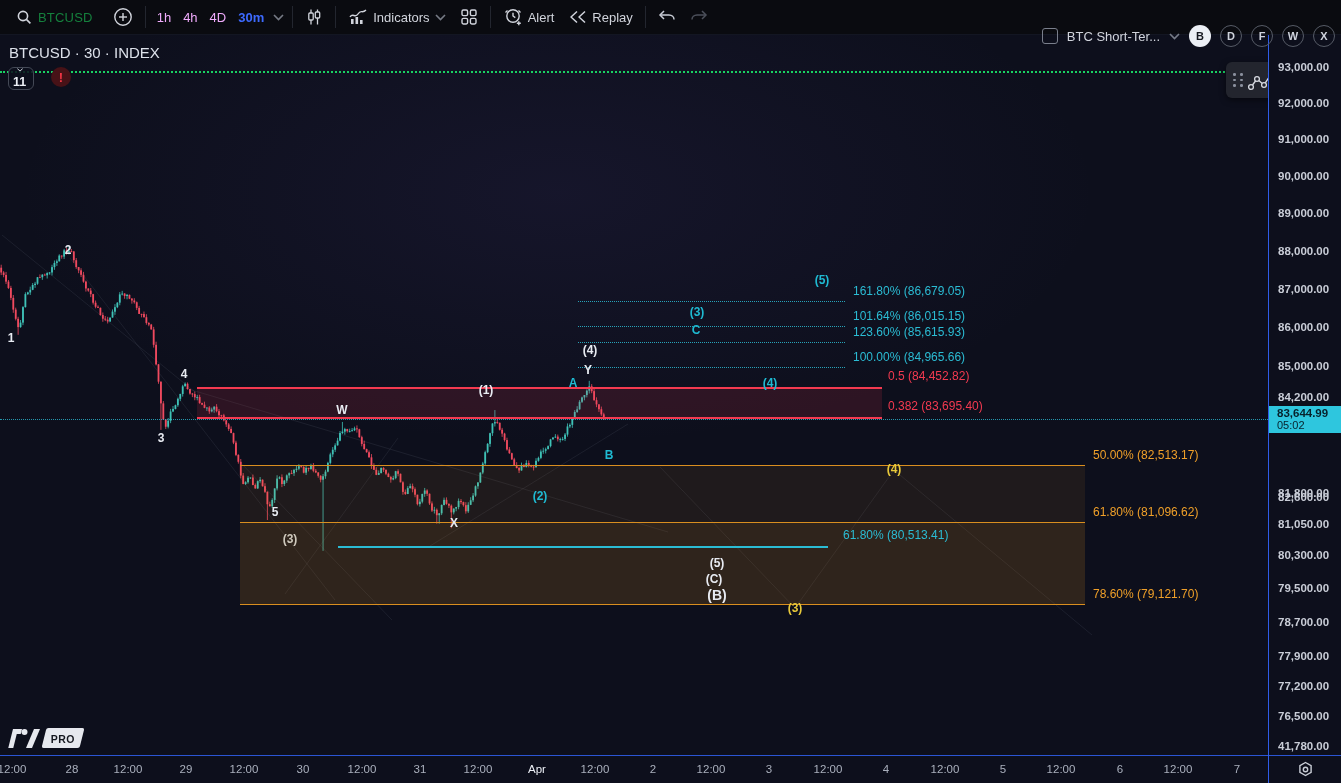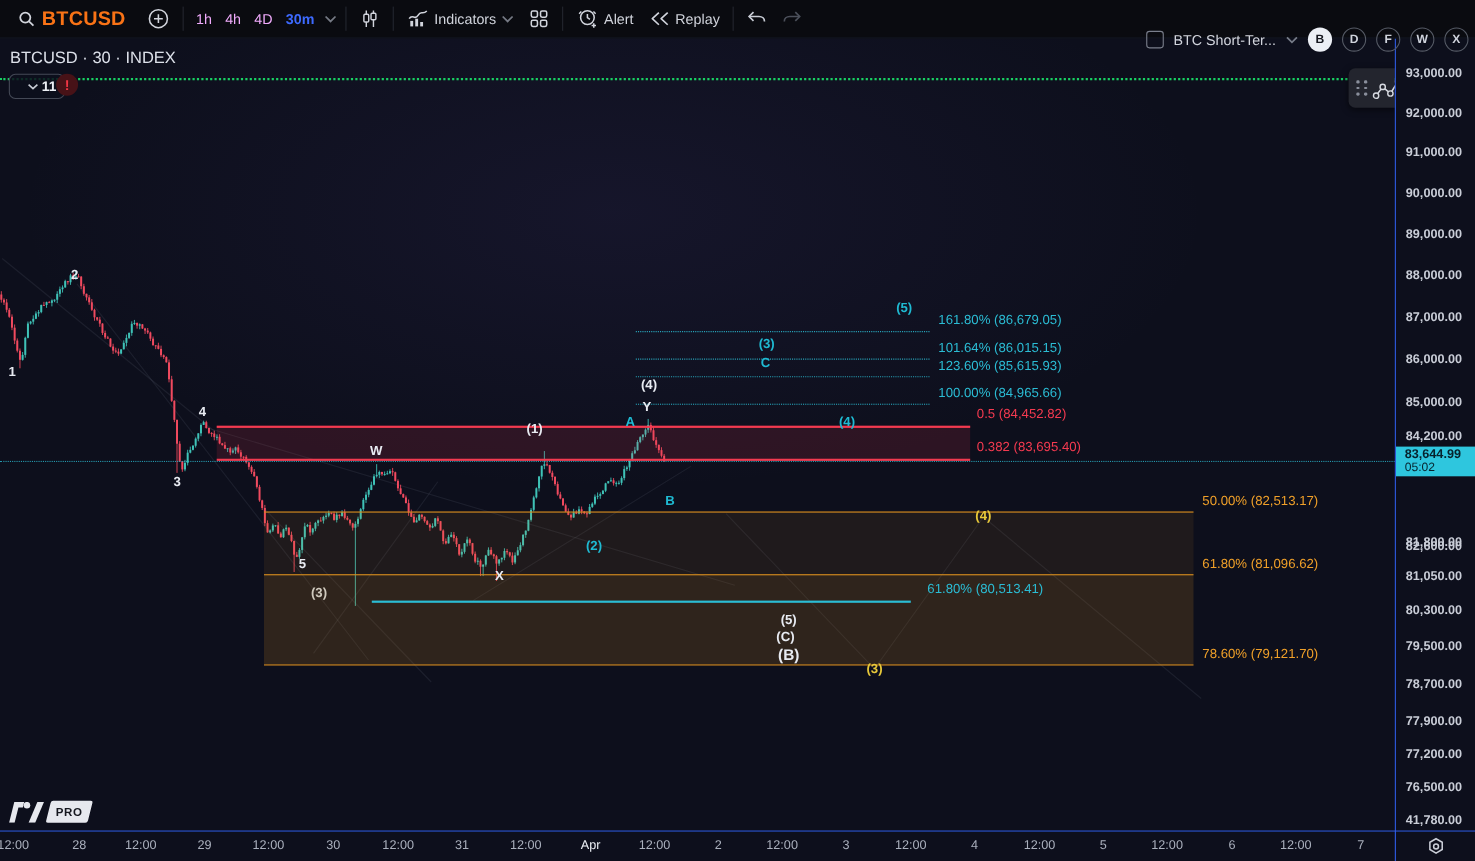"BTCUSD" #symbolName { color: #f97316 -> #15803d; font-size: 18px -> 13px; font-weight: 700 -> 400 }
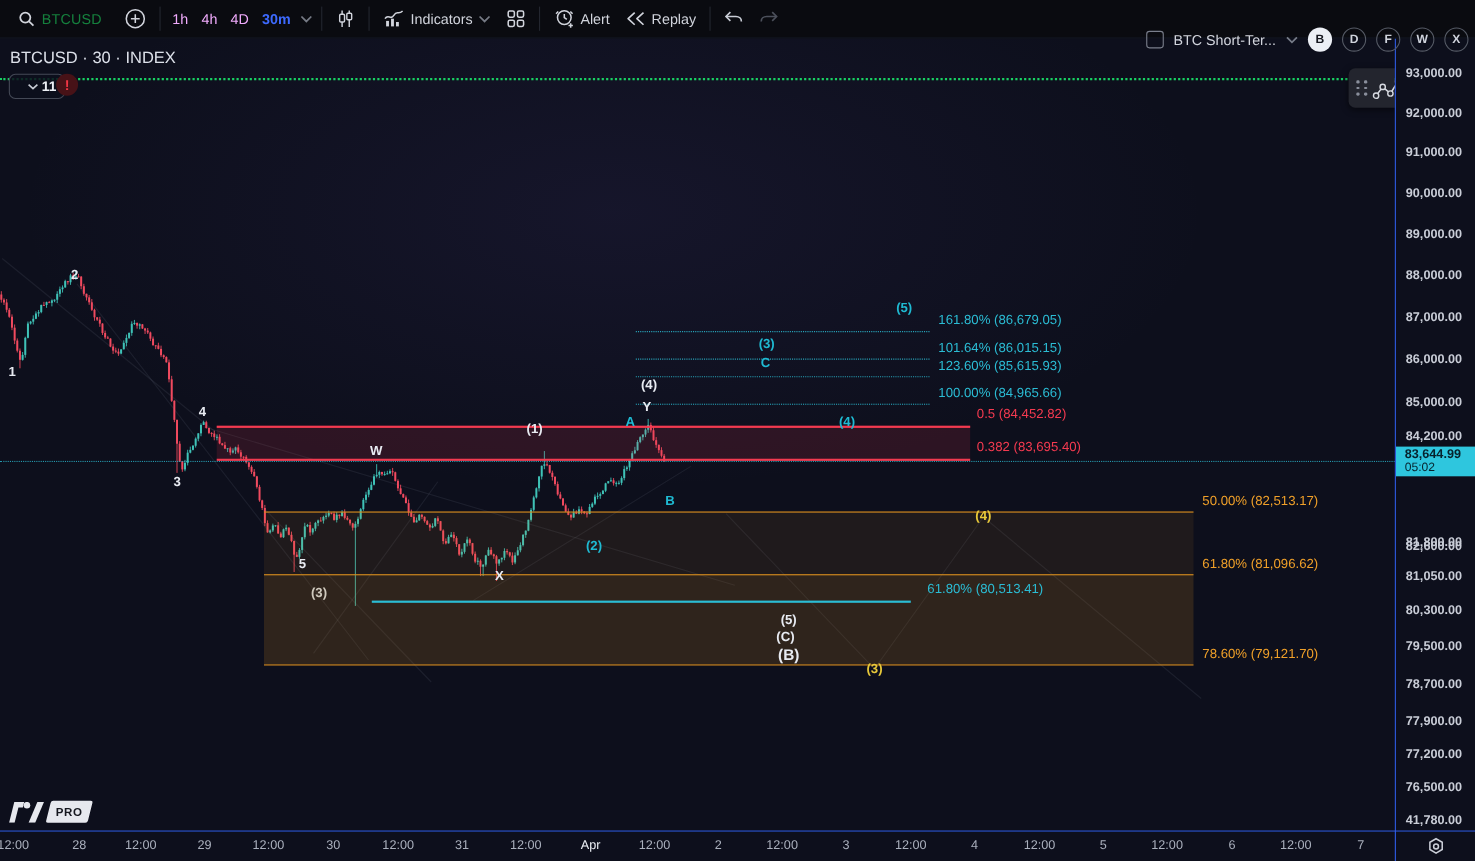"11" #legendPill { flex-direction: none -> column; padding: 0 7px 0 16px -> 0 7px 0 4px }
